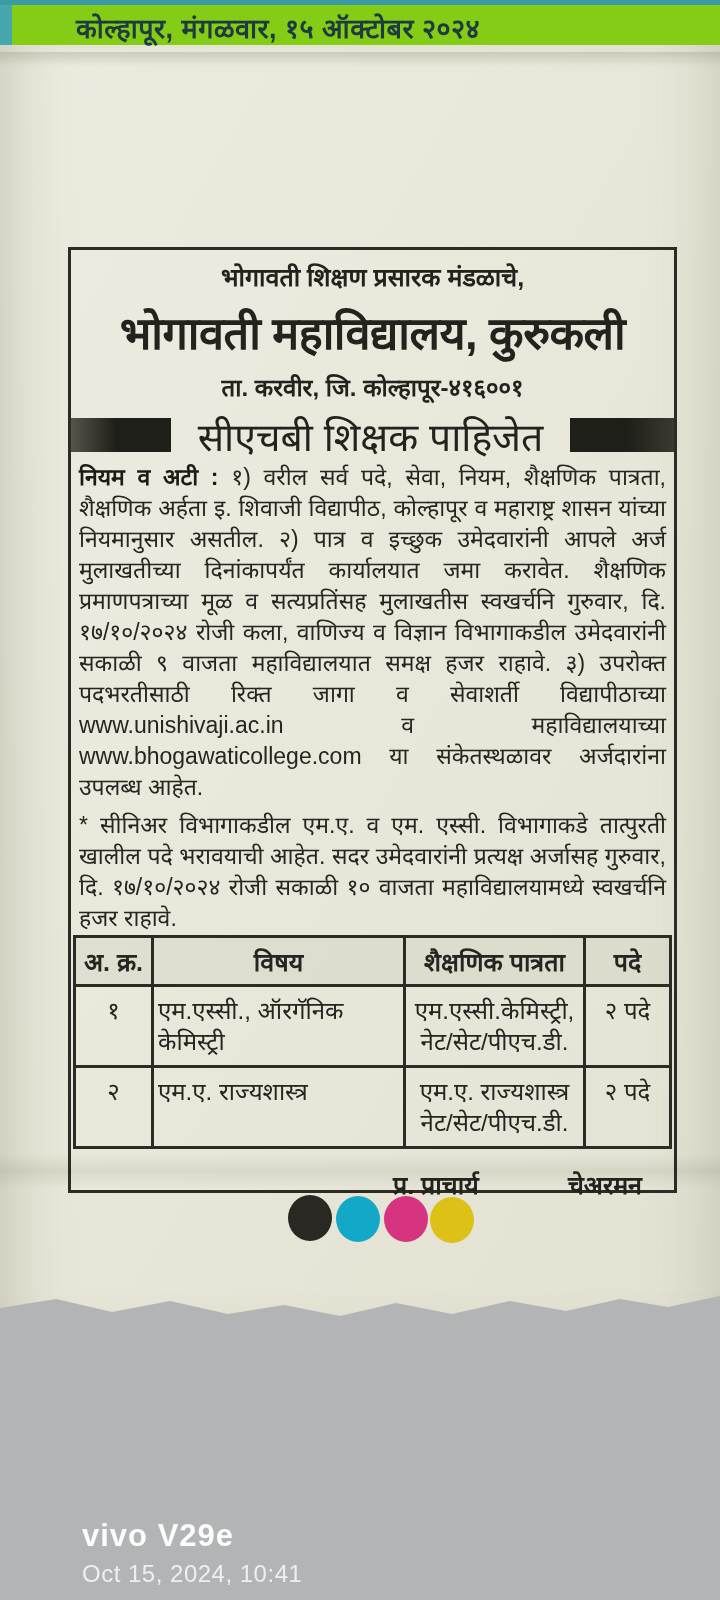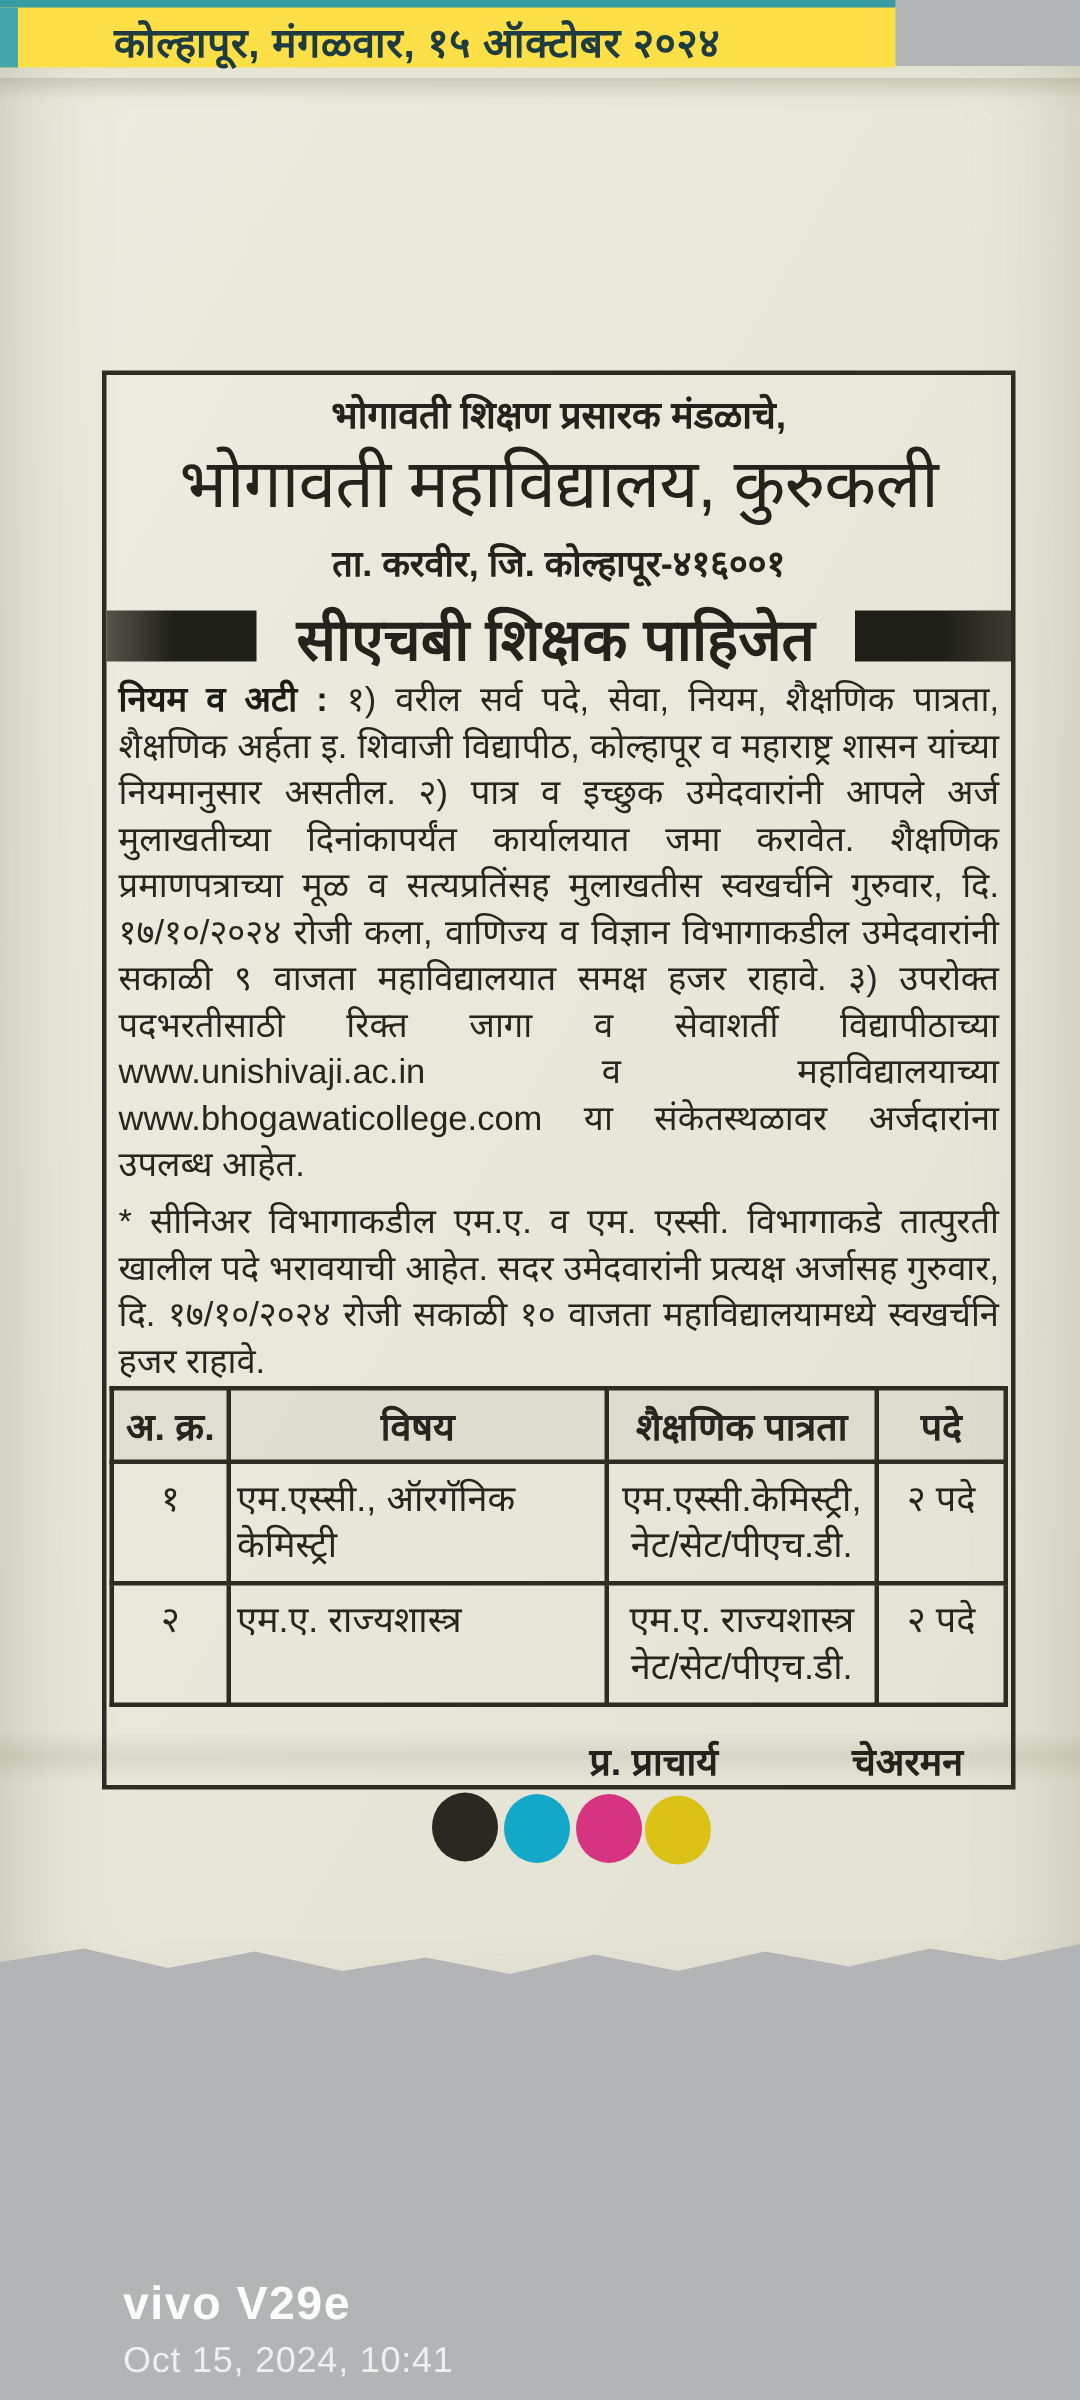"कोल्हापूर, मंगळवार, १५ ऑक्टोबर २०२४" .dateline-bar { background: #fde047 -> #84cc16; width: 597px -> 720px }
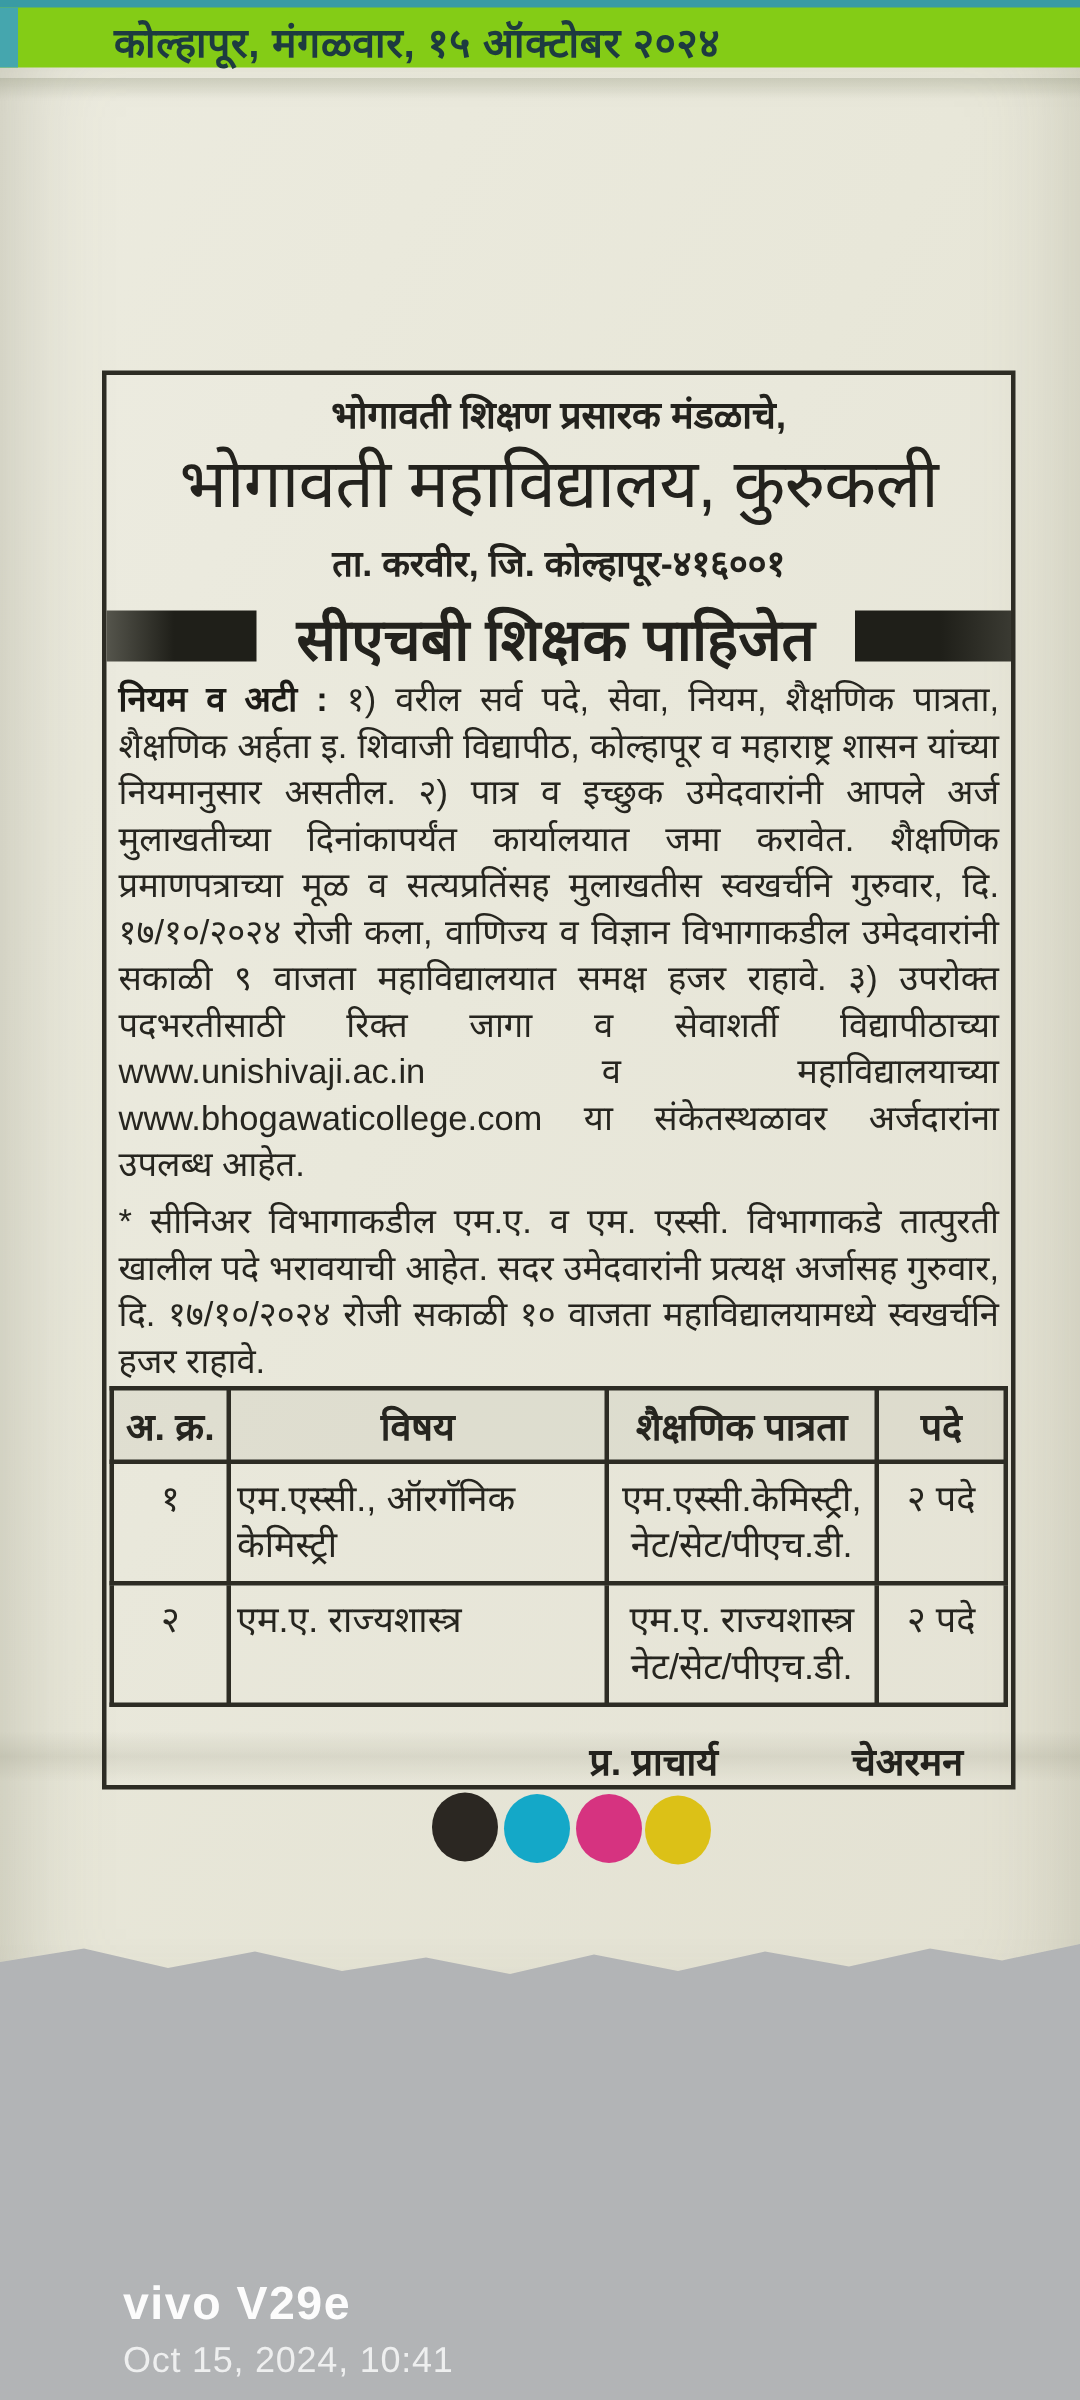"भोगावती महाविद्यालय, कुरुकली" .college-name { font-weight: normal -> bold; margin-top: 1px -> 12px }
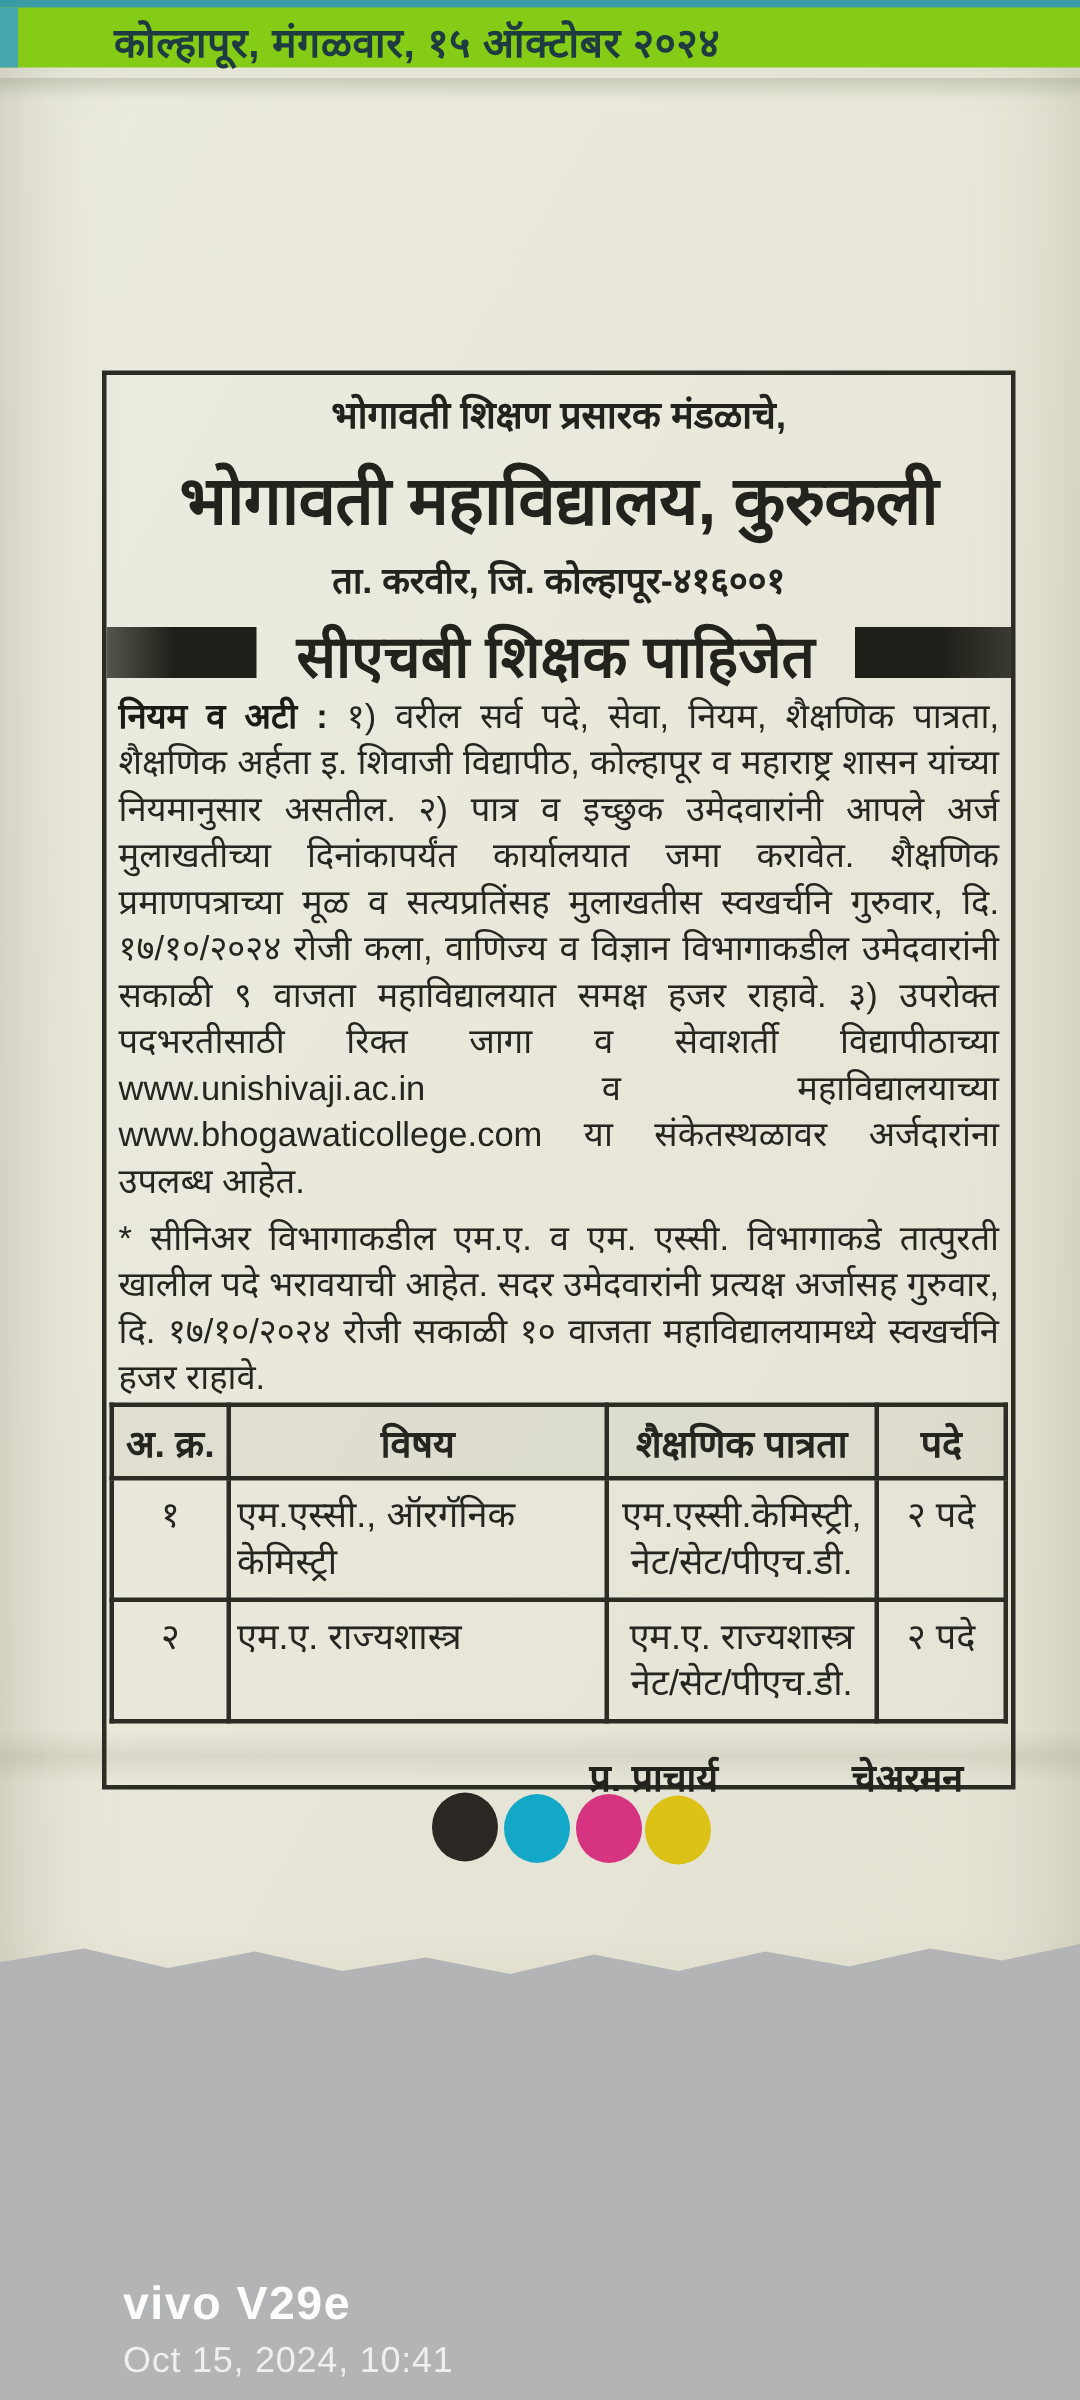"सीएचबी शिक्षक पाहिजेत" .banner .banner-title { font-weight: bold -> normal }
